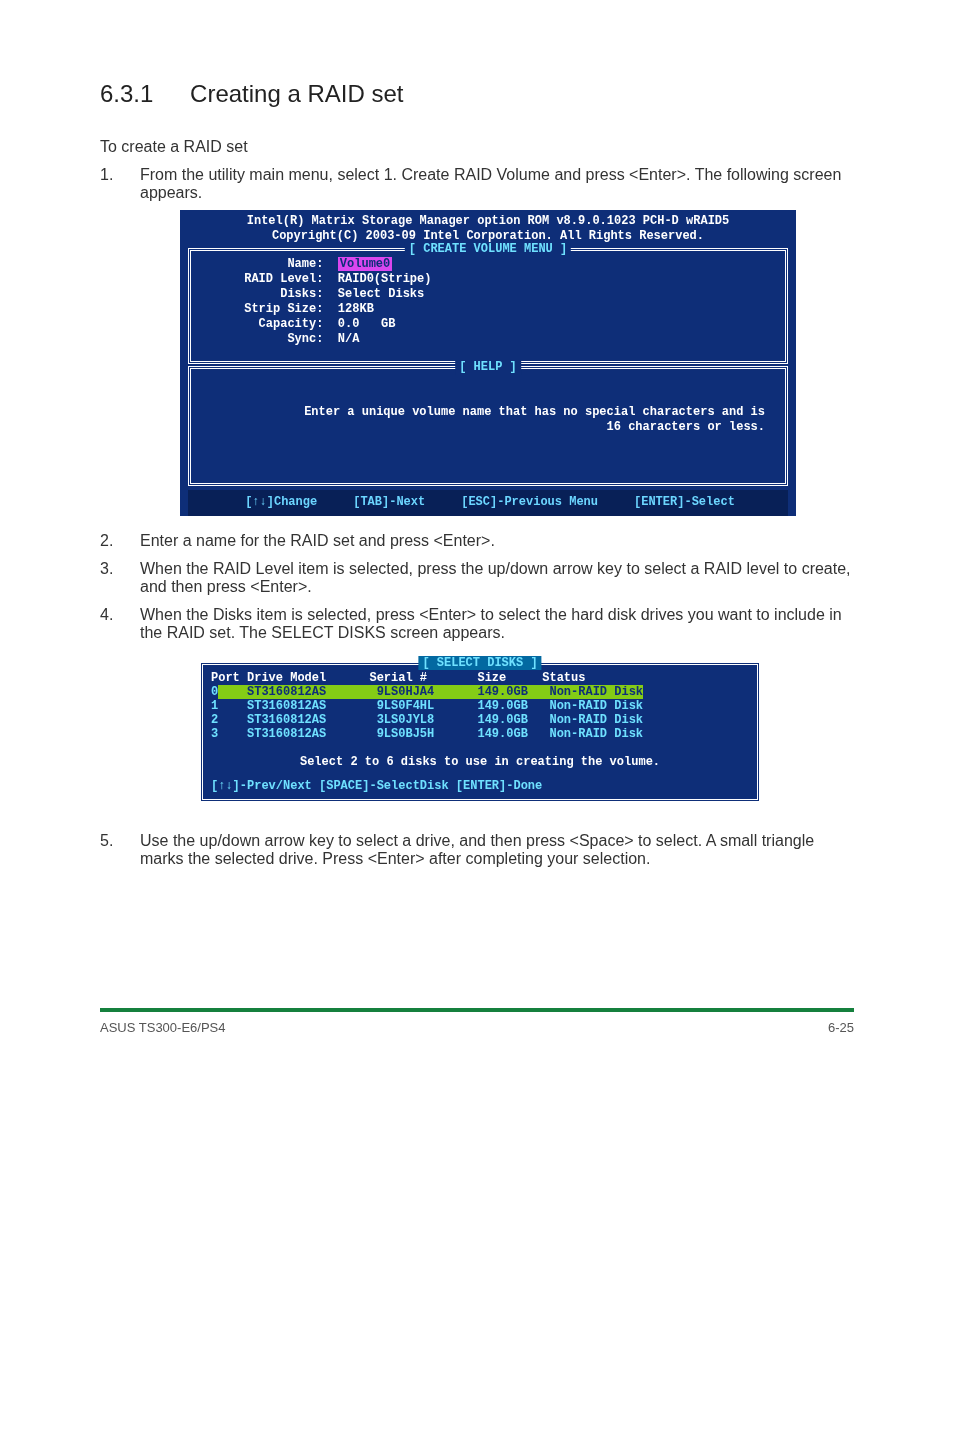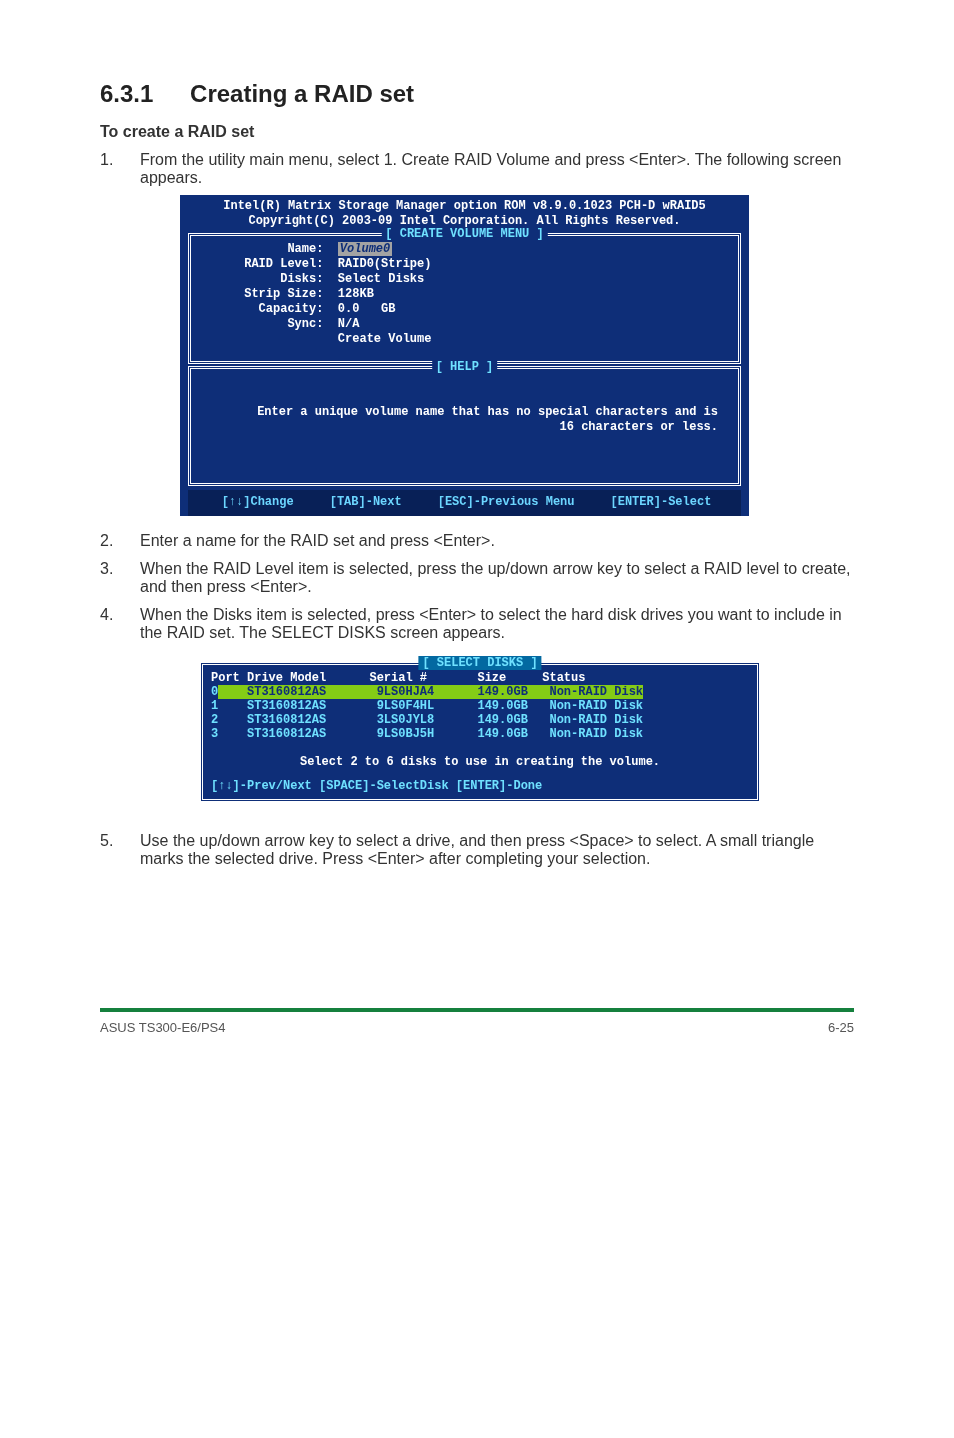"6.3.1 Creating a RAID set" .heading { font-weight: bold -> normal; margin-bottom: 15px -> 30px }
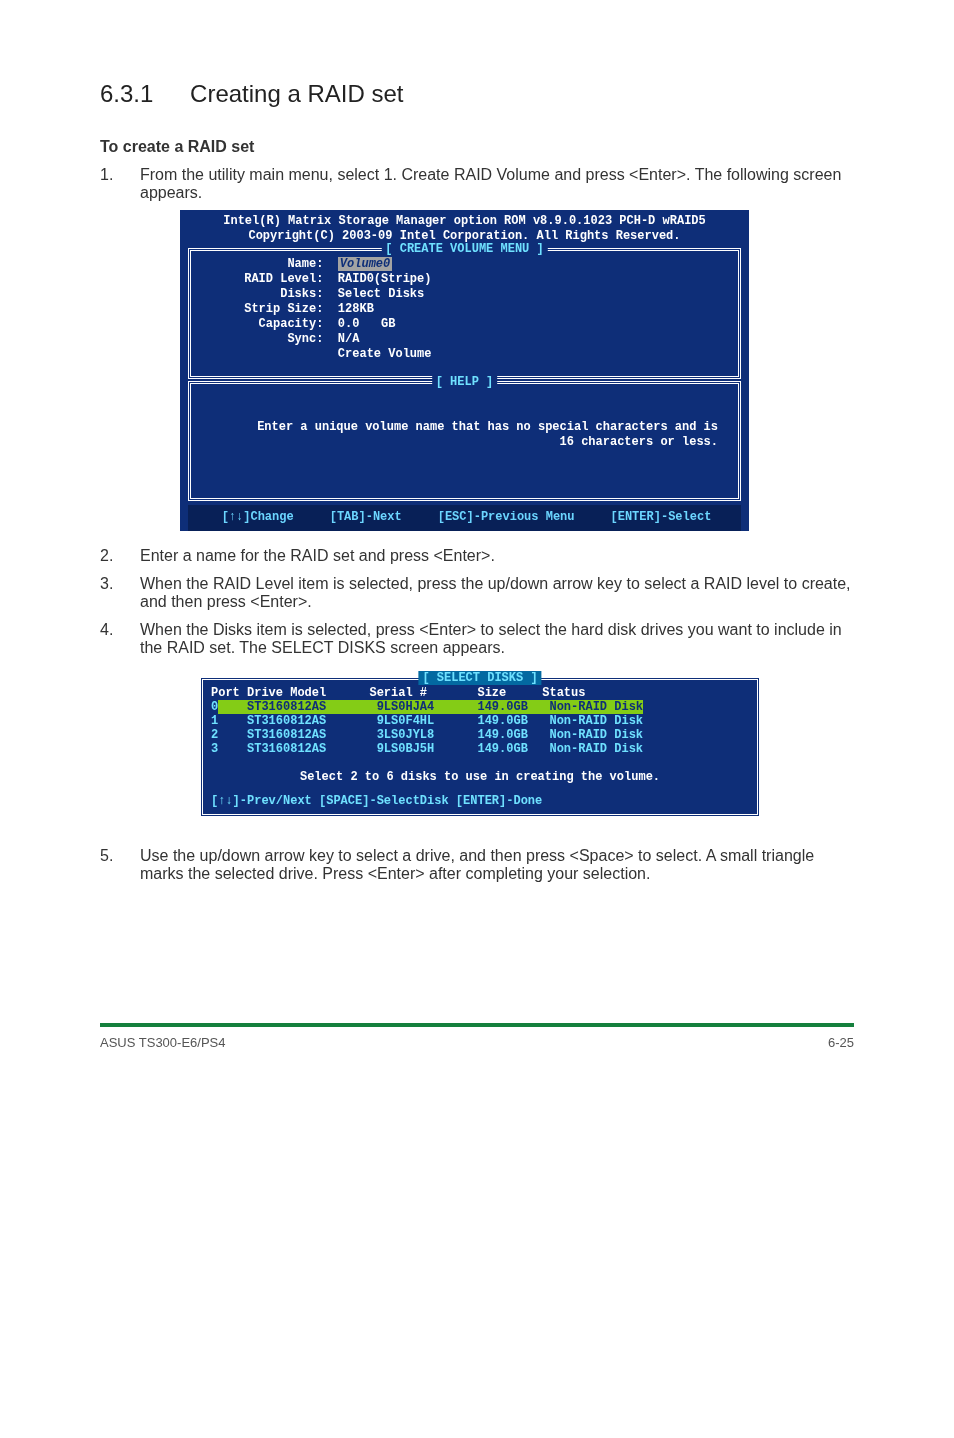"To create a RAID set" .intro { font-weight: bold -> none }
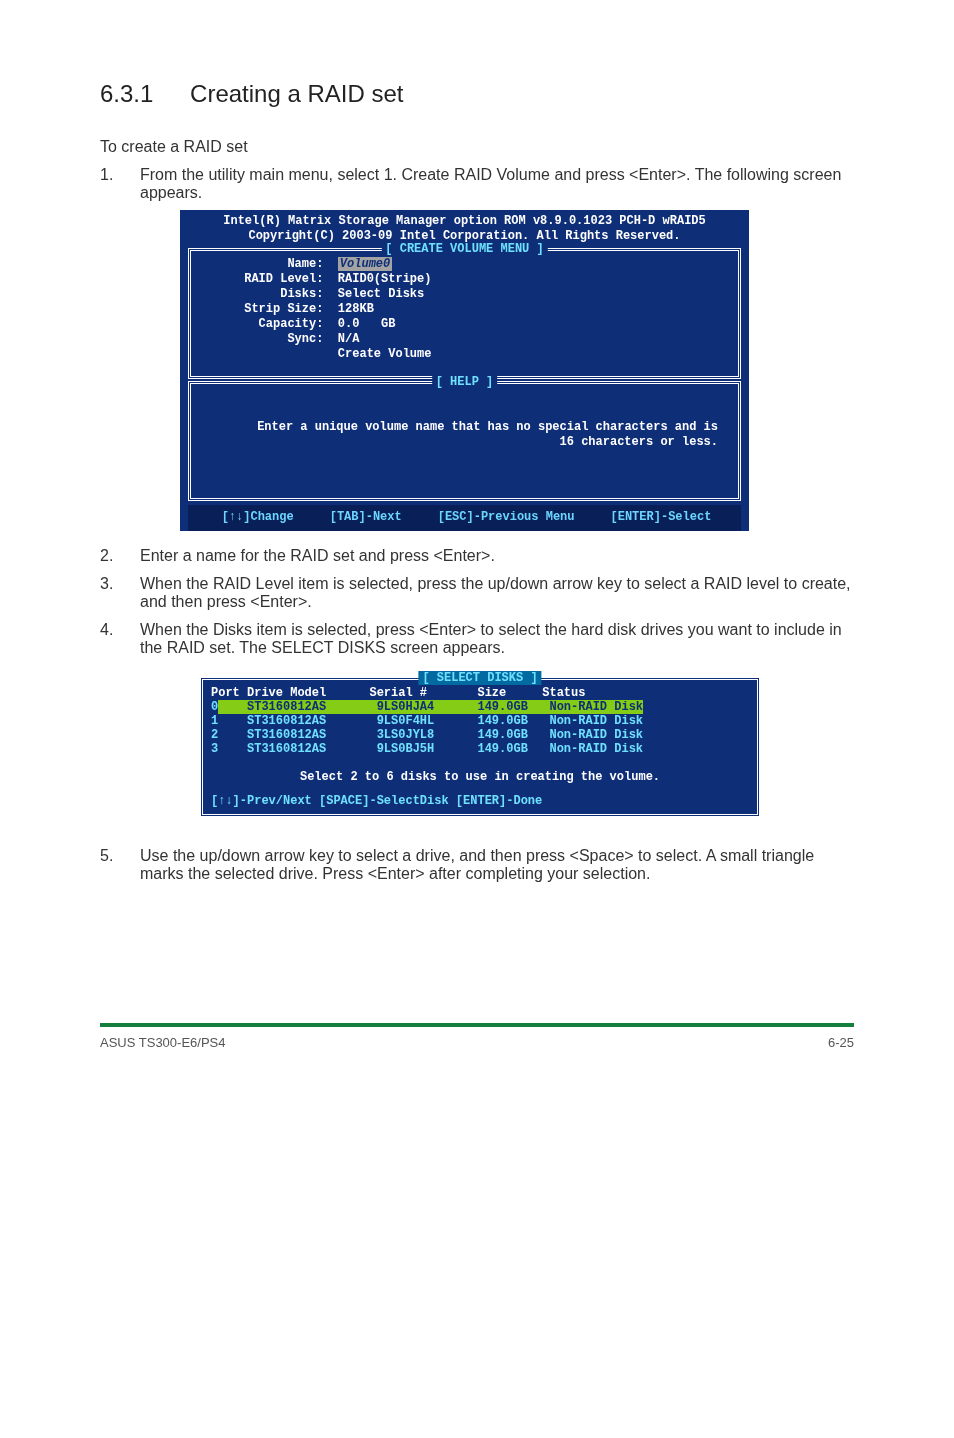"Intel(R) Matrix Storage Manager option" .bios { width: 569px -> 616px }
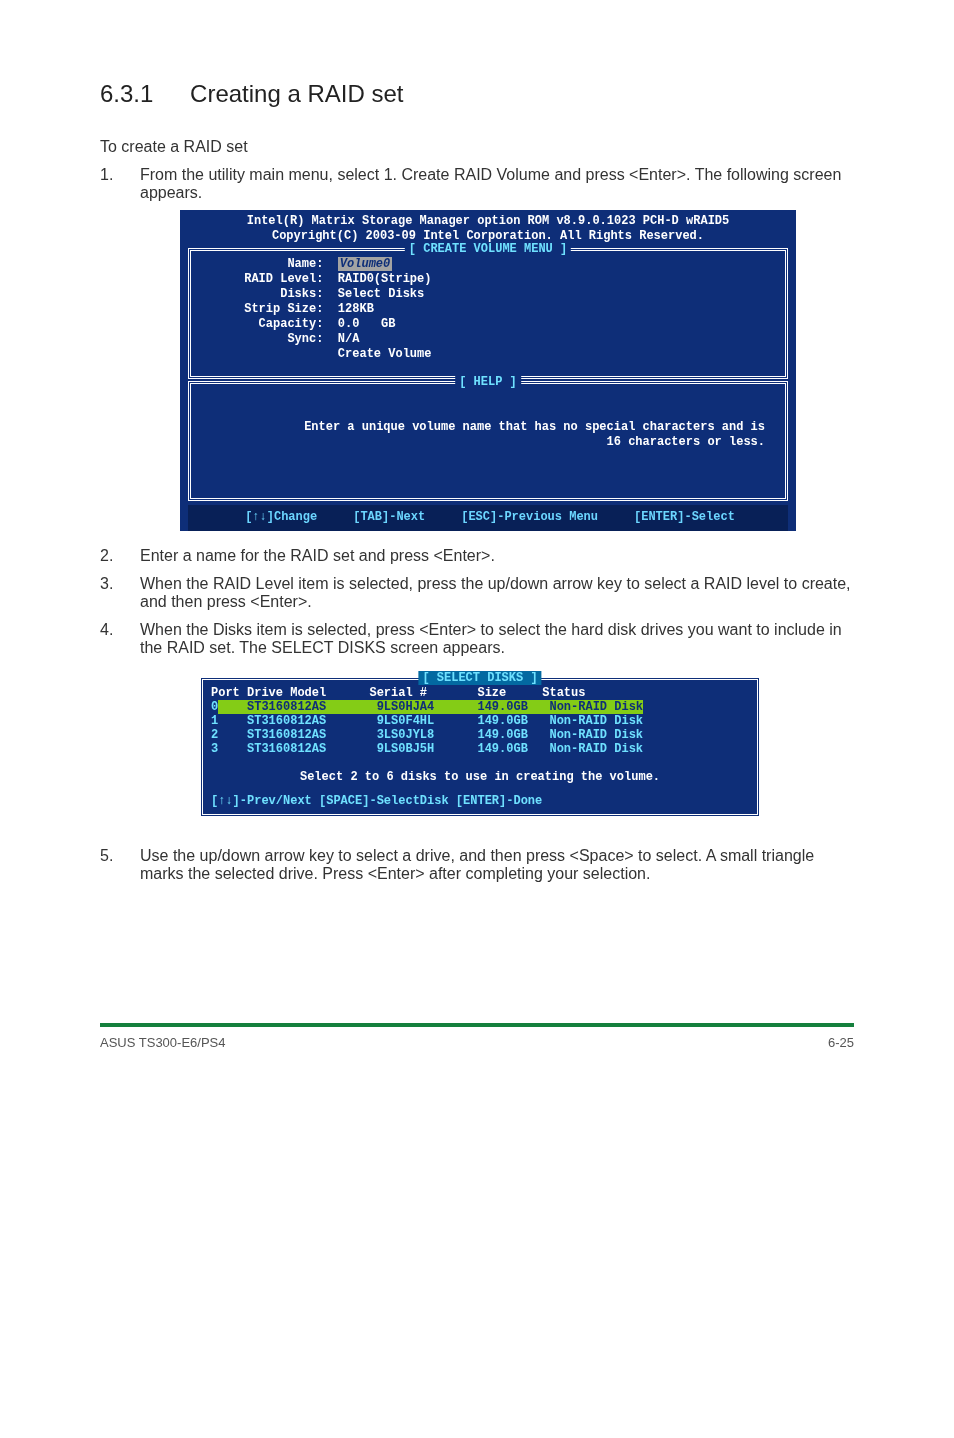"Volume0" .hl { background: #a3a3a3 -> #d946ef; font-style: italic -> none }
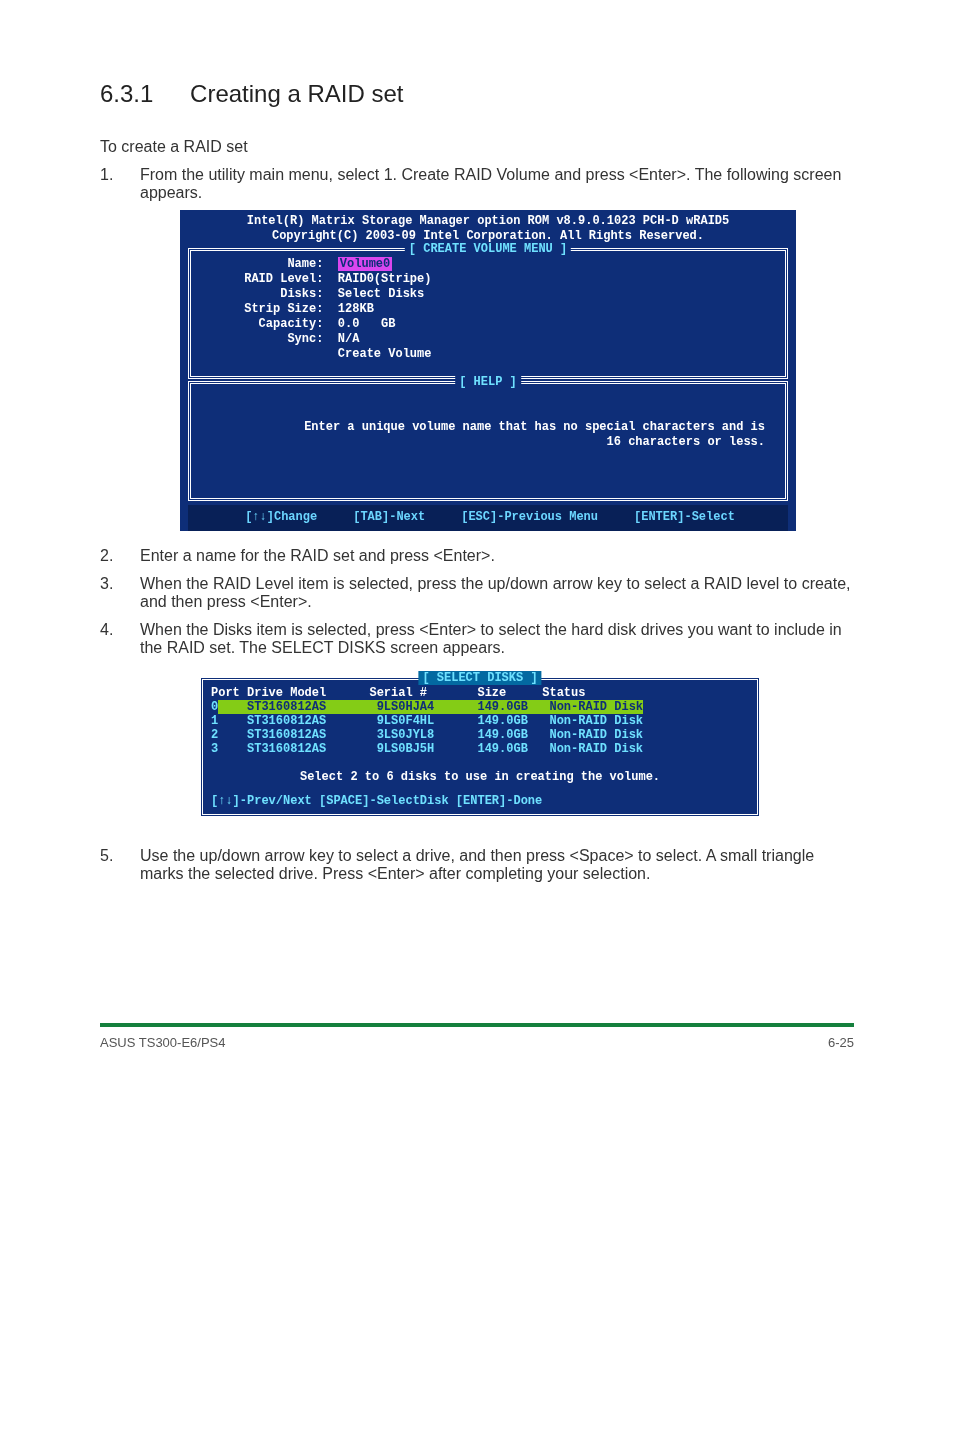"Create Volume" div.kv { html: <div> Create Volume</div> -> none }
